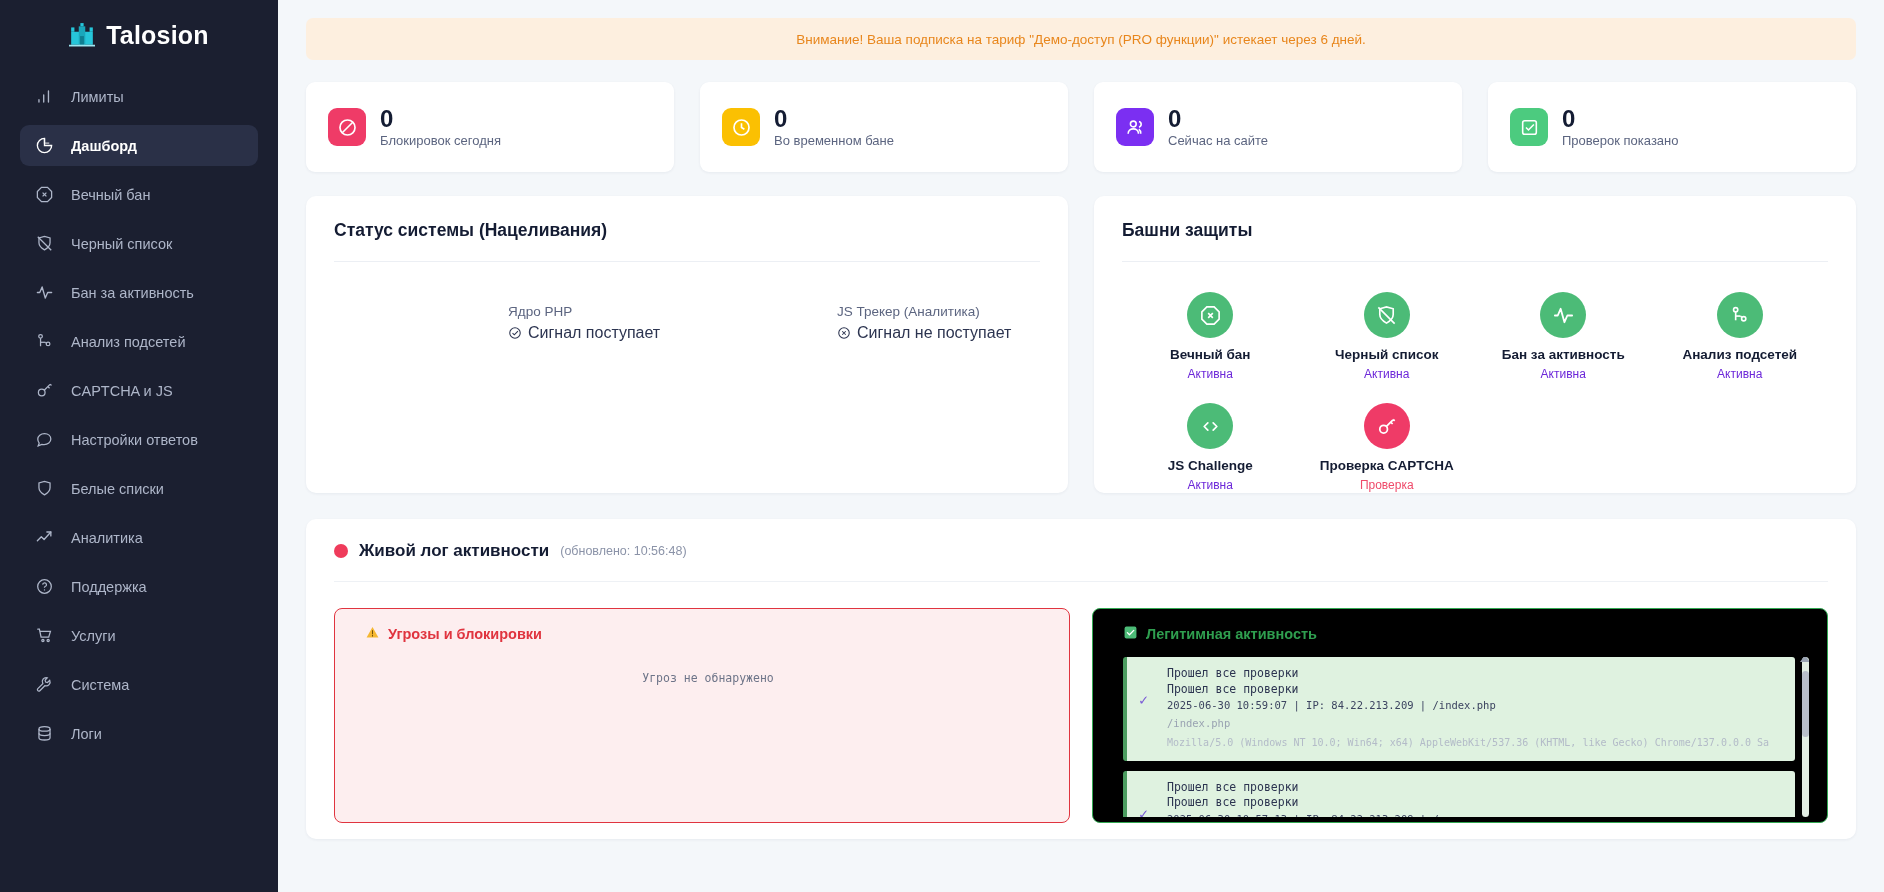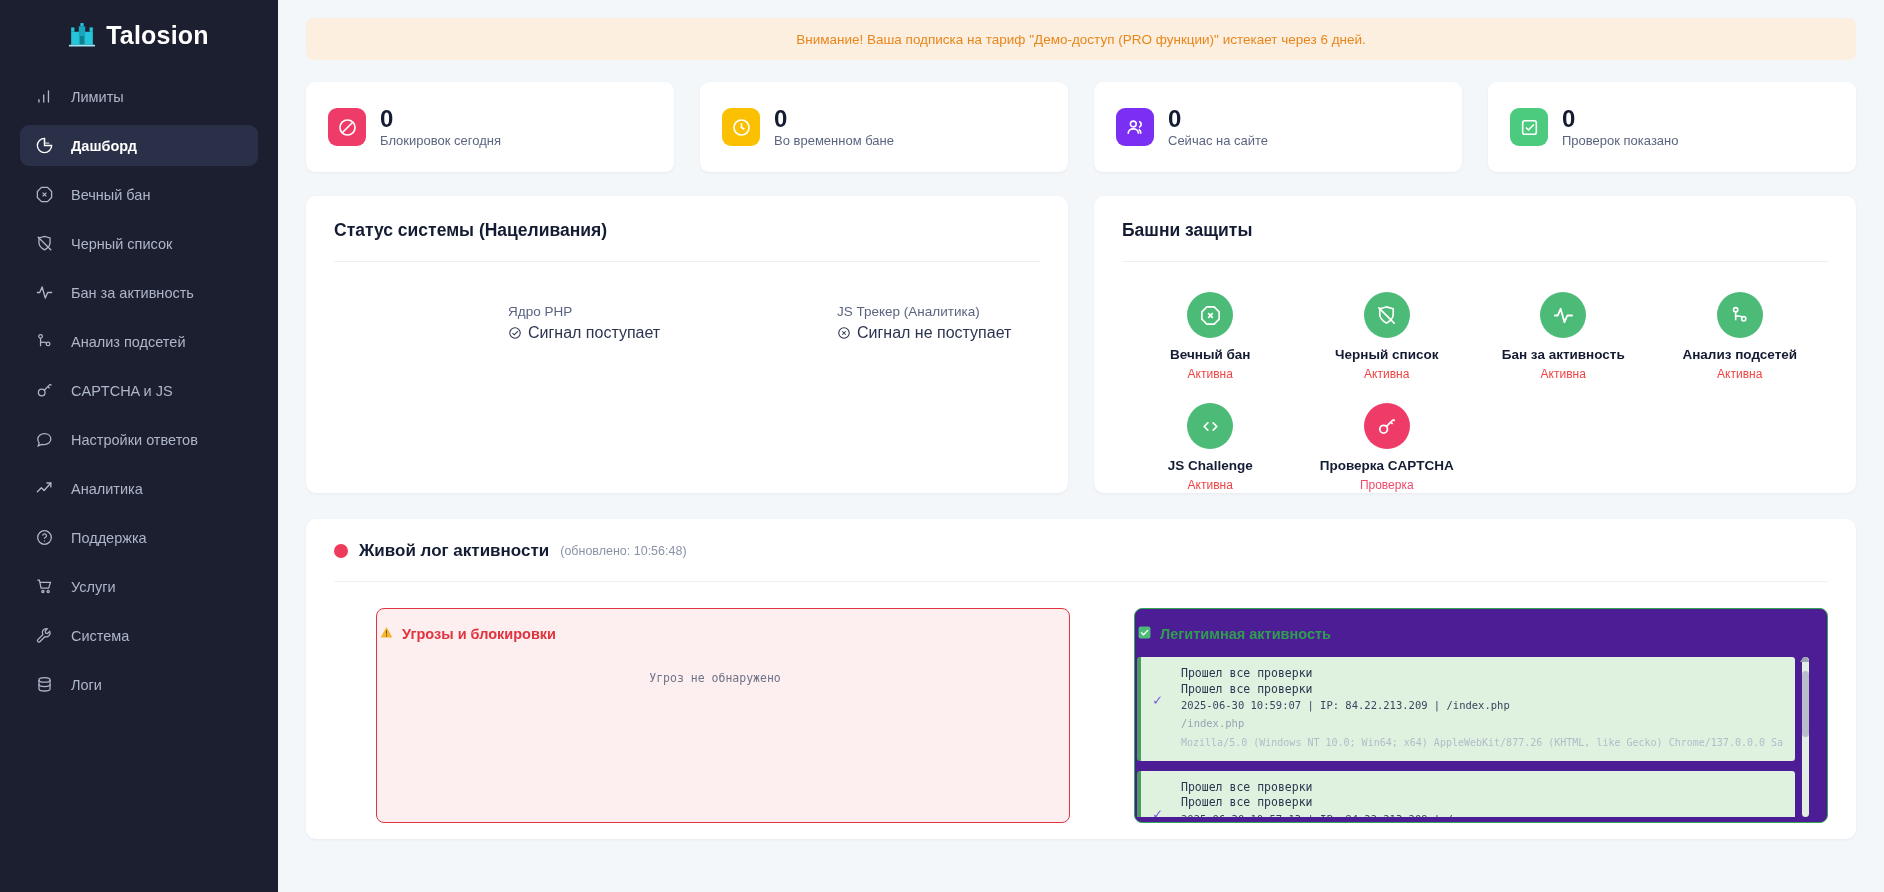"Активна" .tower-state.on { color: #ef4444 -> #6d28d9 }
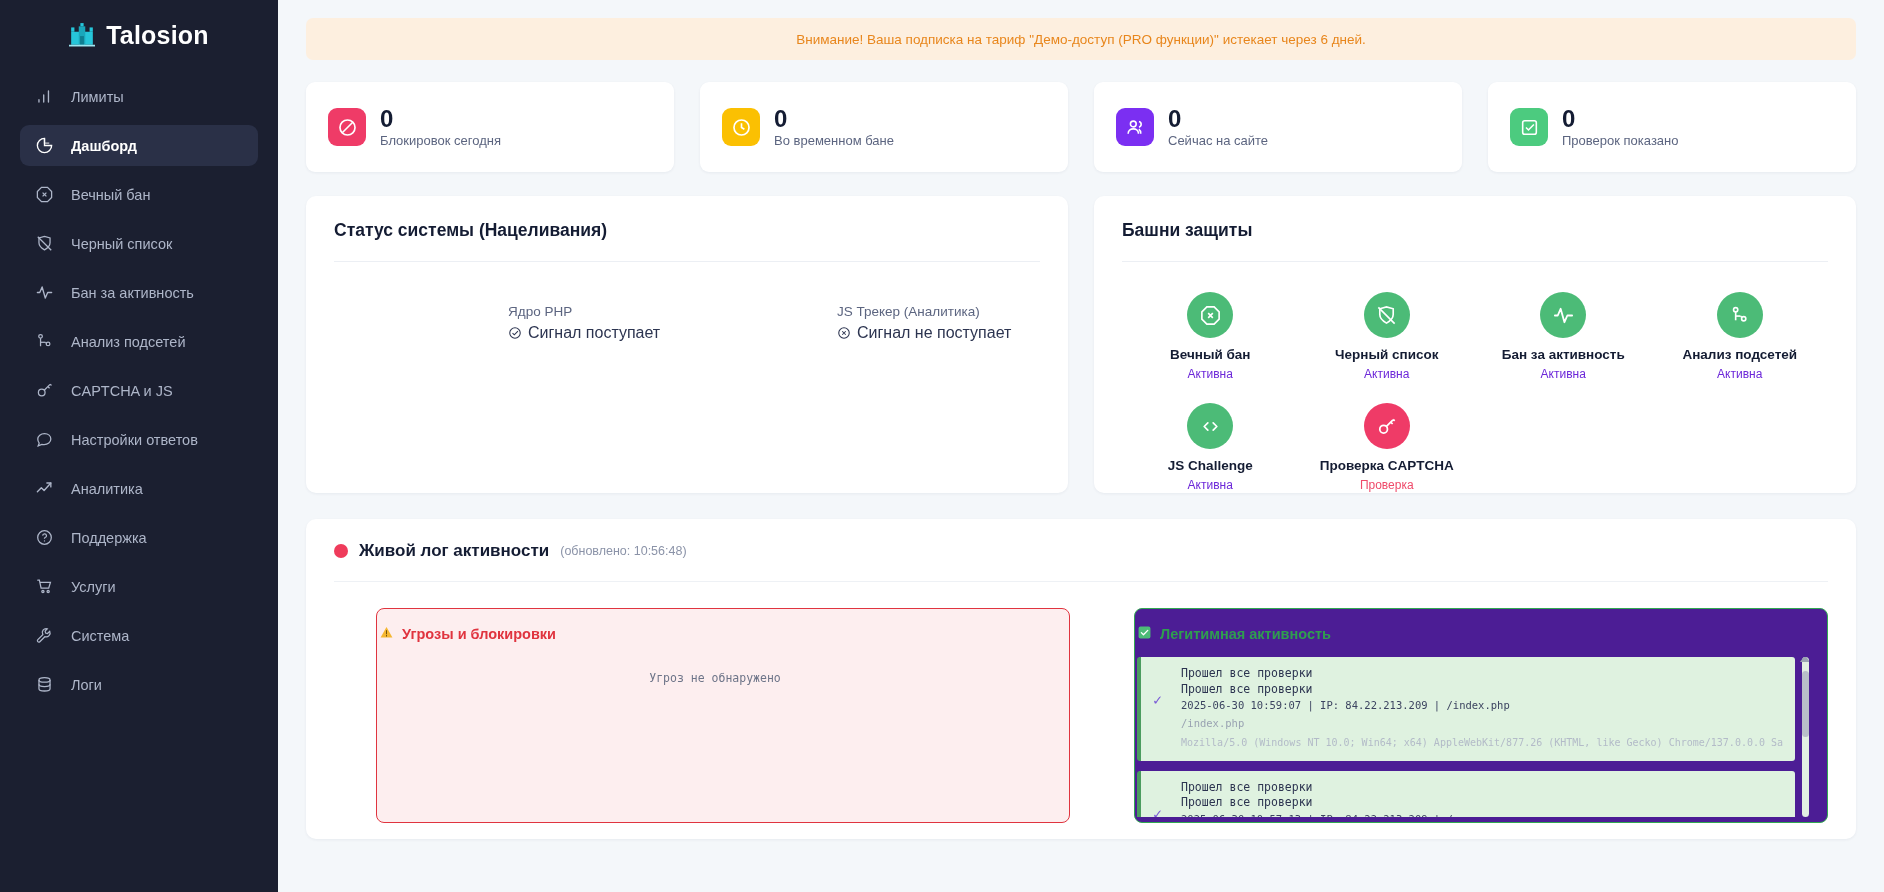"Белые списки" div.nav-item { html: none -> <div> <span> <svg> <path></path> </svg> </span> <span>Белые списки</span> </div> }
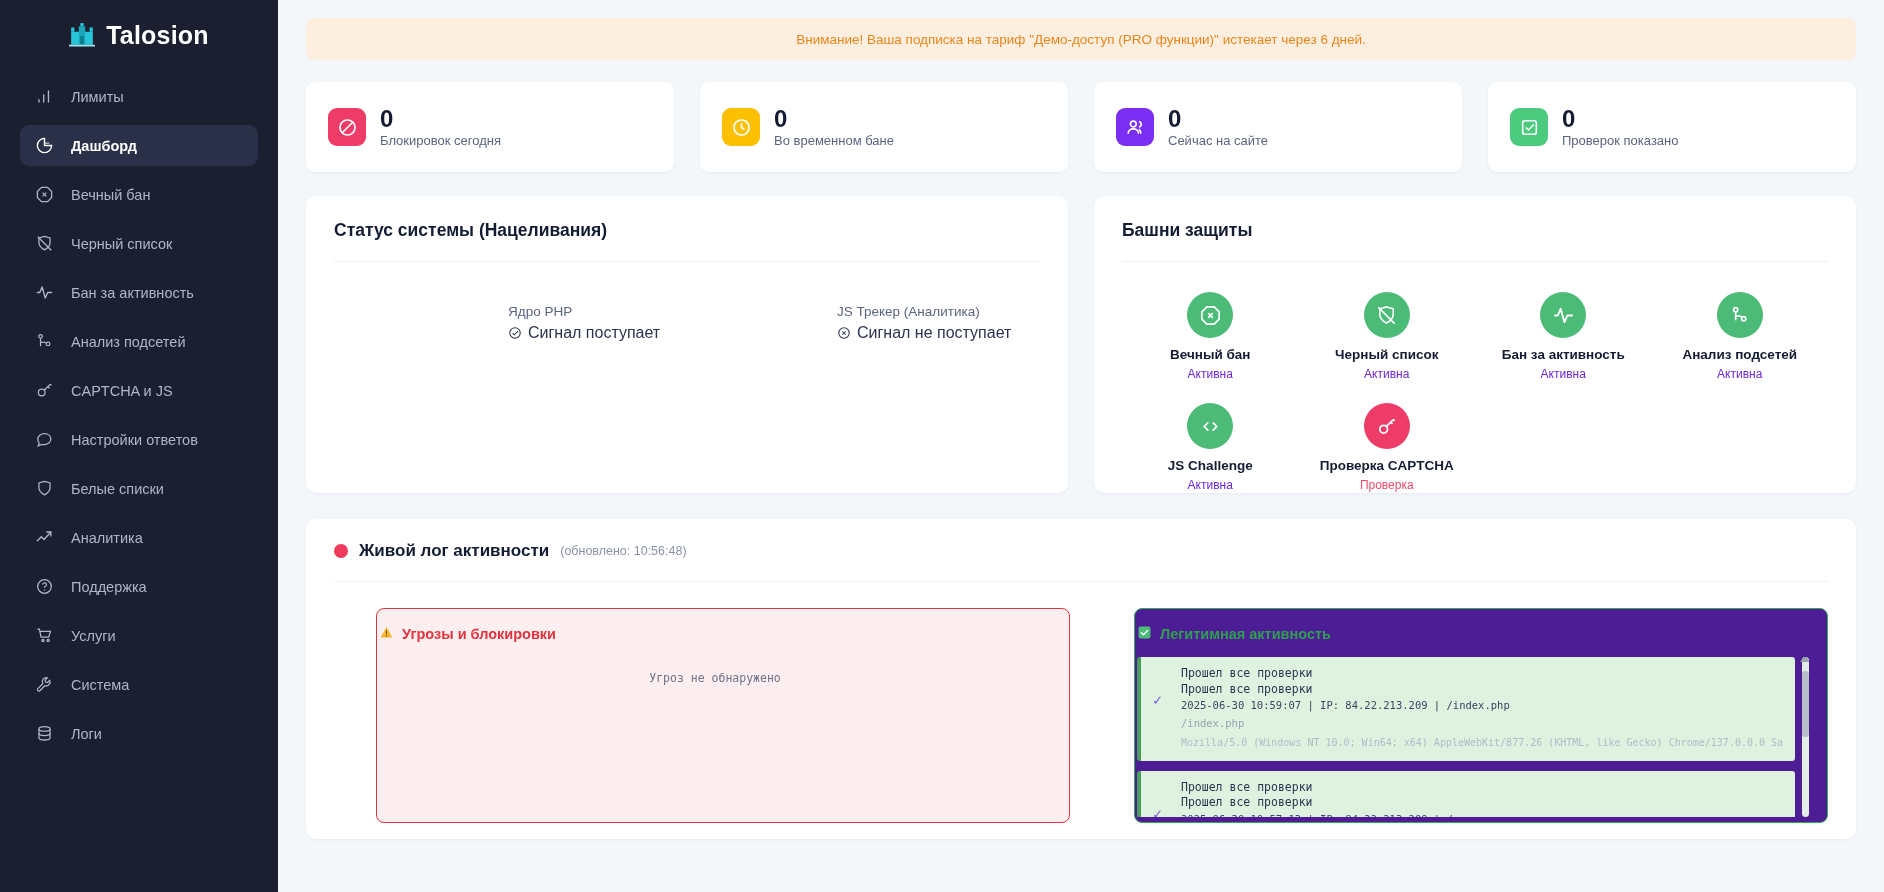"Угрозы и блокировки" .log-box { margin-left: 42px -> none; padding: 16px 18px 0 2px -> 16px 18px 0 30px }
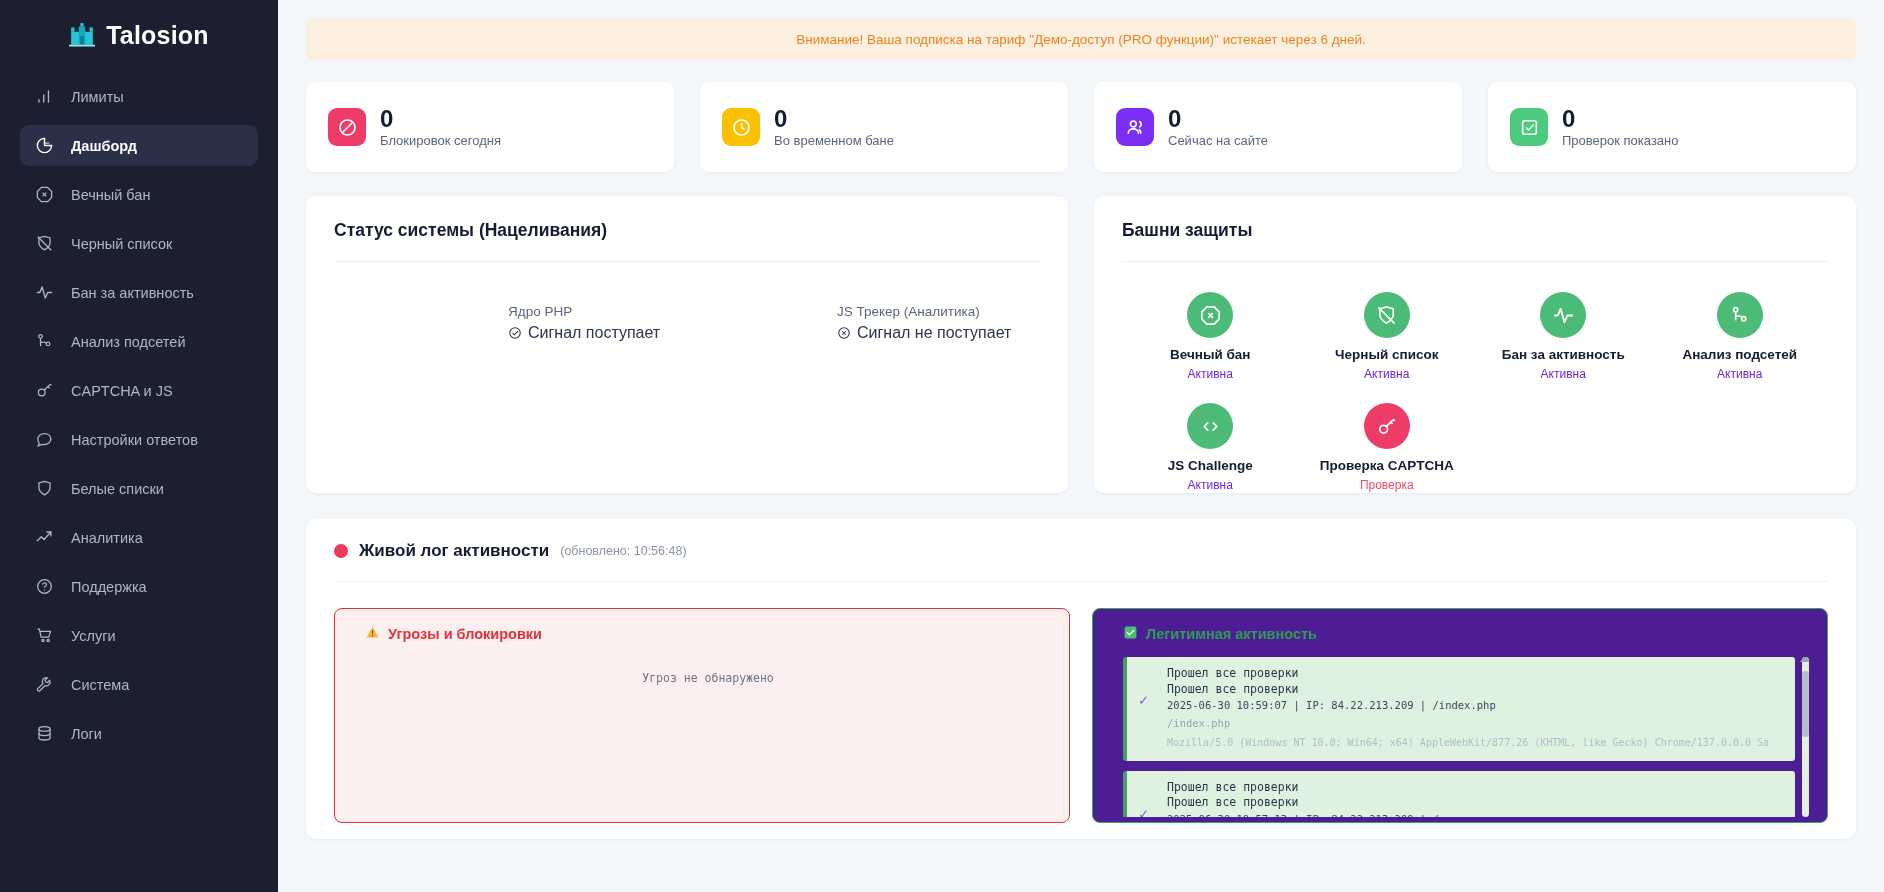"Легитимная активность" .log-box.legit { background: #4c1d95 -> #000000 }
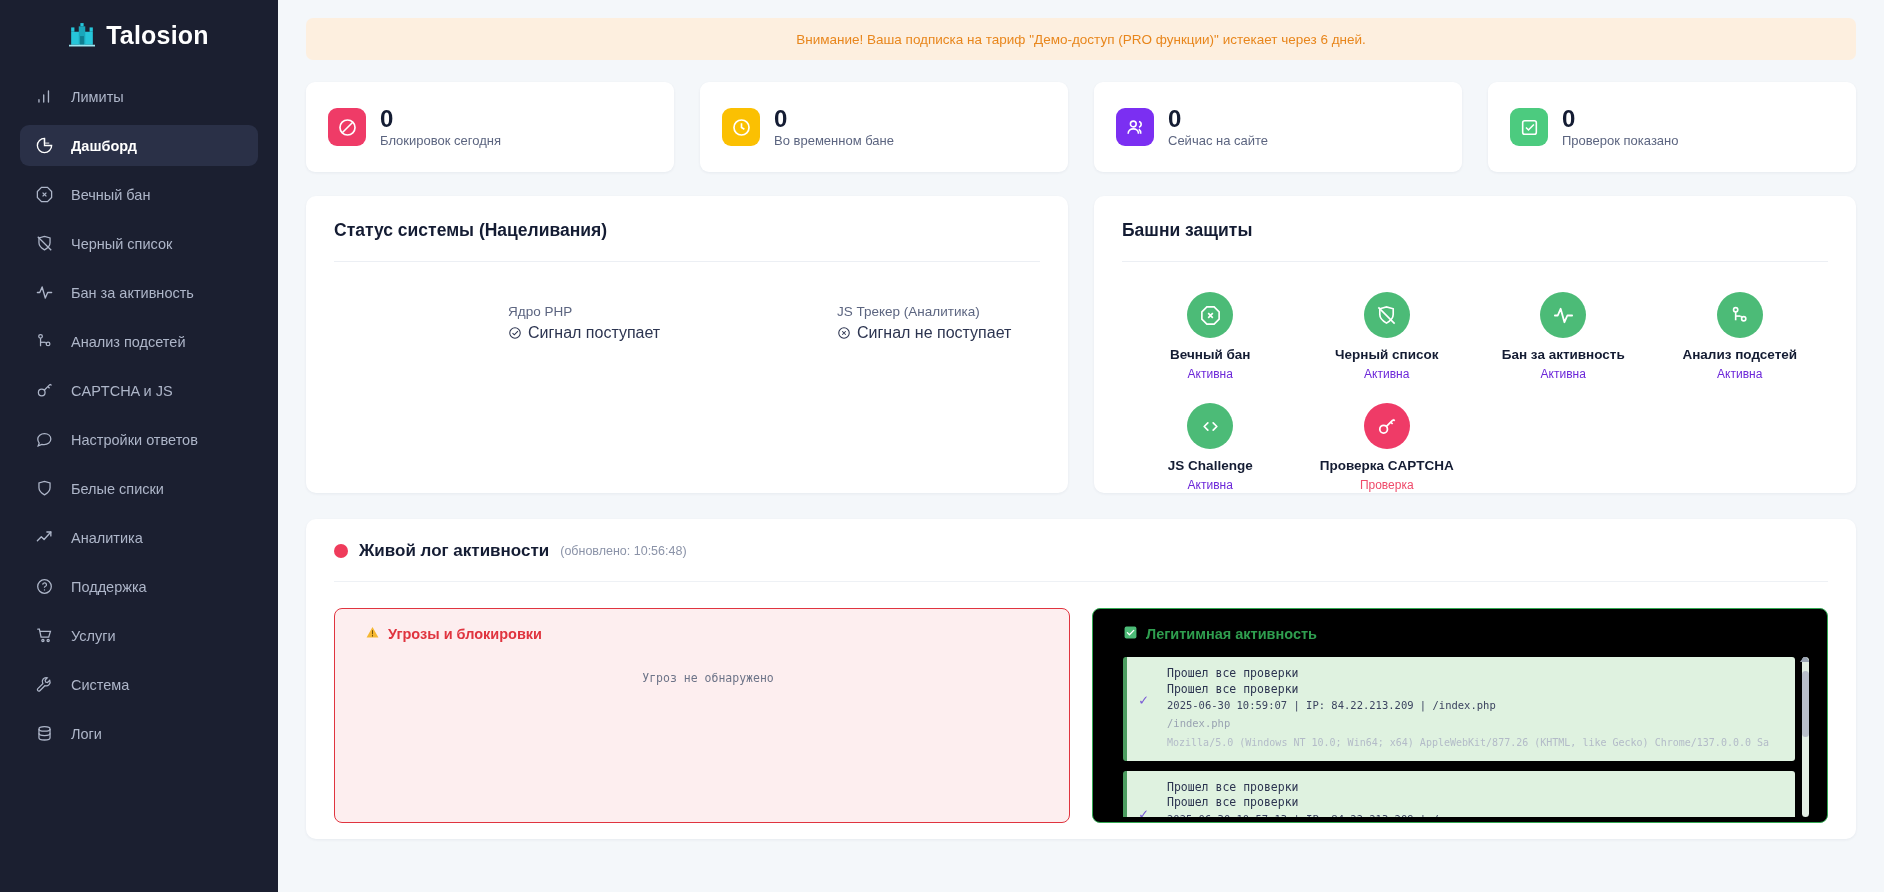"Mozilla/5.0 (Windows NT 10.0; Win64;" div.le-ua { text: AppleWebKit/877.26 -> AppleWebKit/537.36 }
